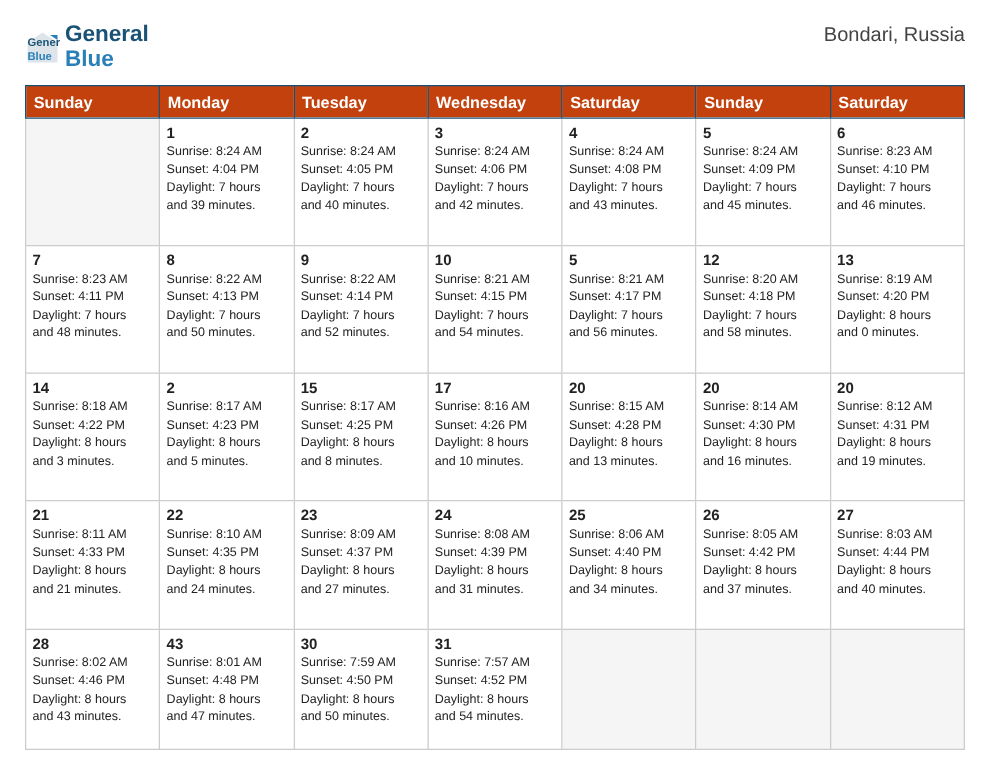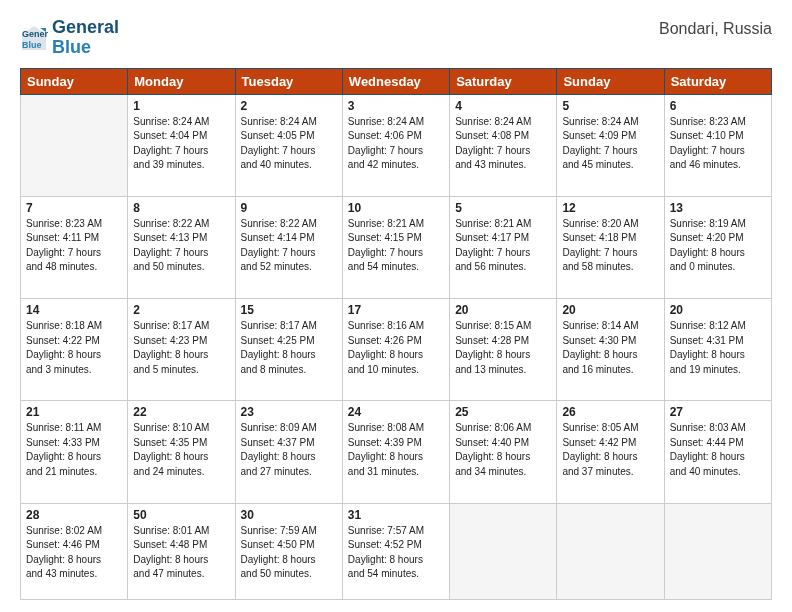"50" span.day-num { text: 50 -> 43 }
